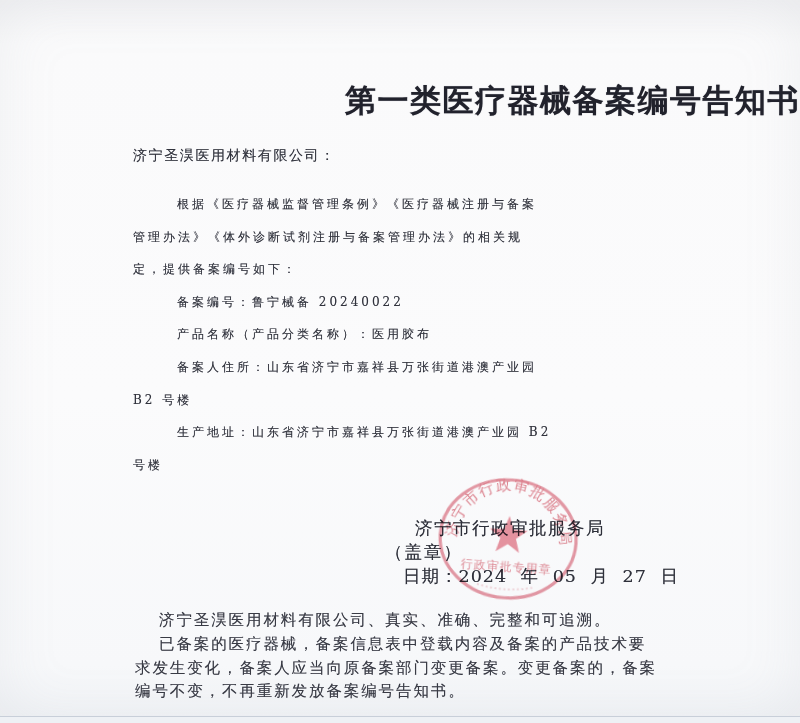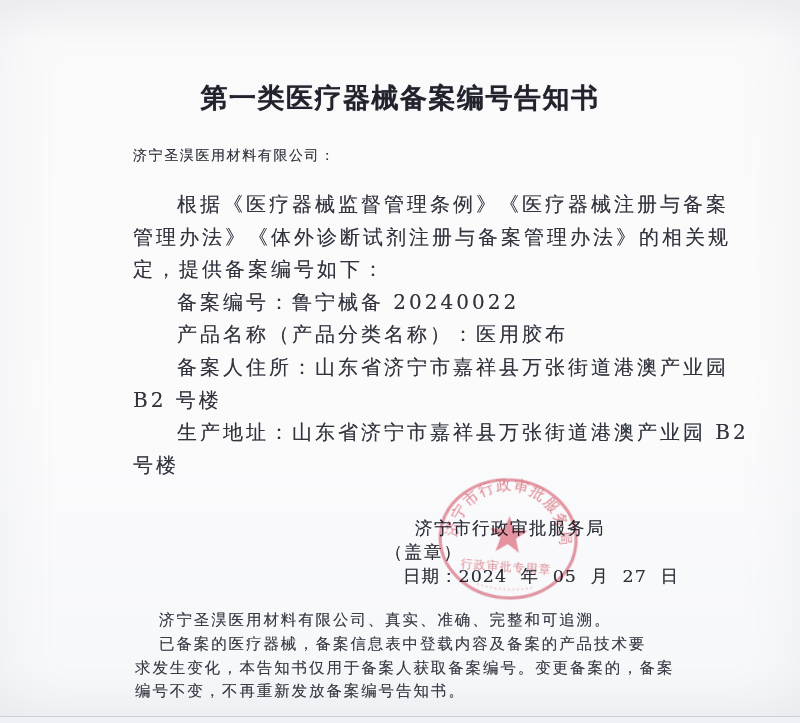"第一类医疗器械备案编号告知书" .title { font-size: 27px -> 31px; text-align: center -> right }
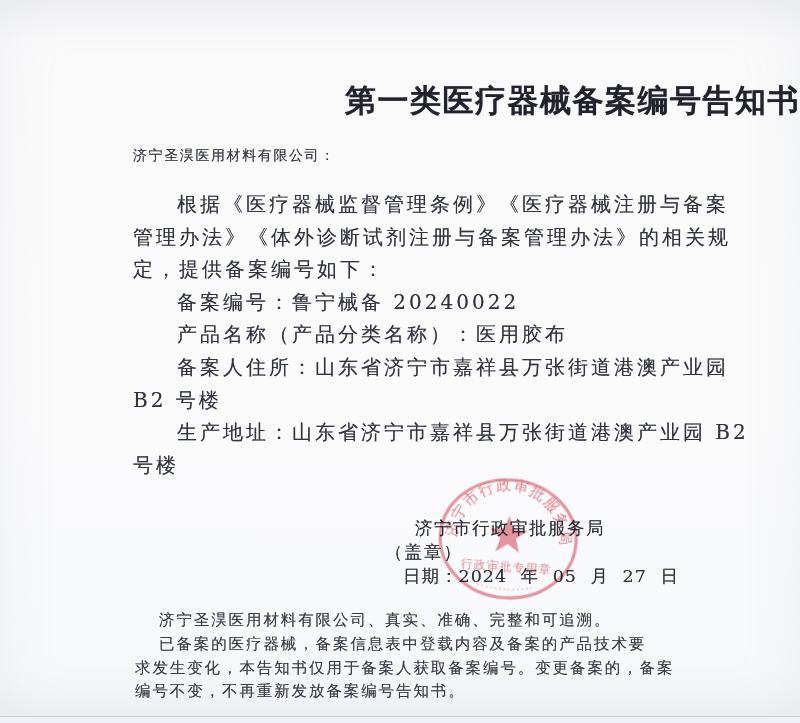"根据《医疗器械监督管理条例》《医疗器械注册与备案" .bodylines { font-size: 20px -> 12px }
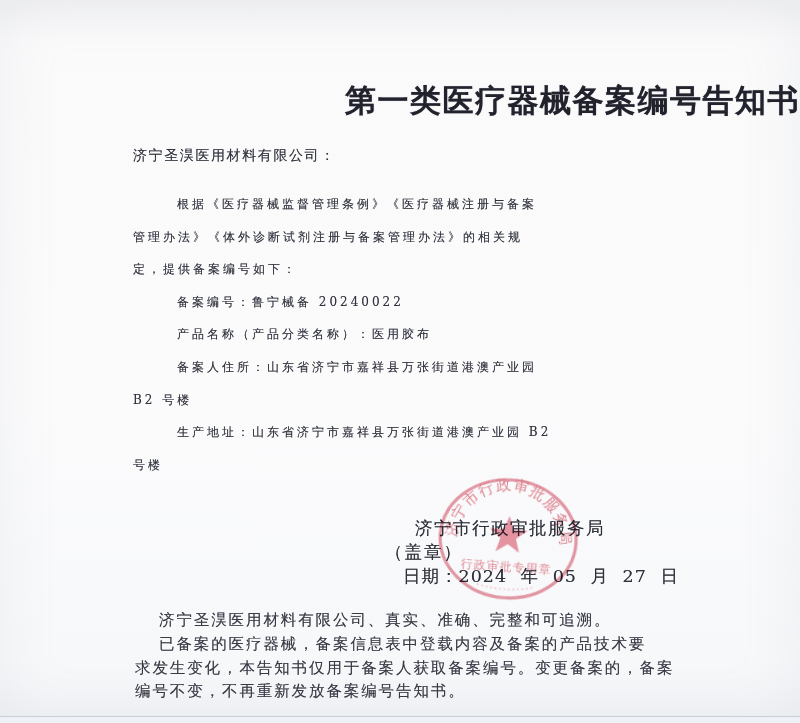"求发生变化，本告知书仅用于备案人获取备案编号。变更备案的，备案" div.line { text: 本告知书仅用于备案人获取备案编号 -> 备案人应当向原备案部门变更备案 }
